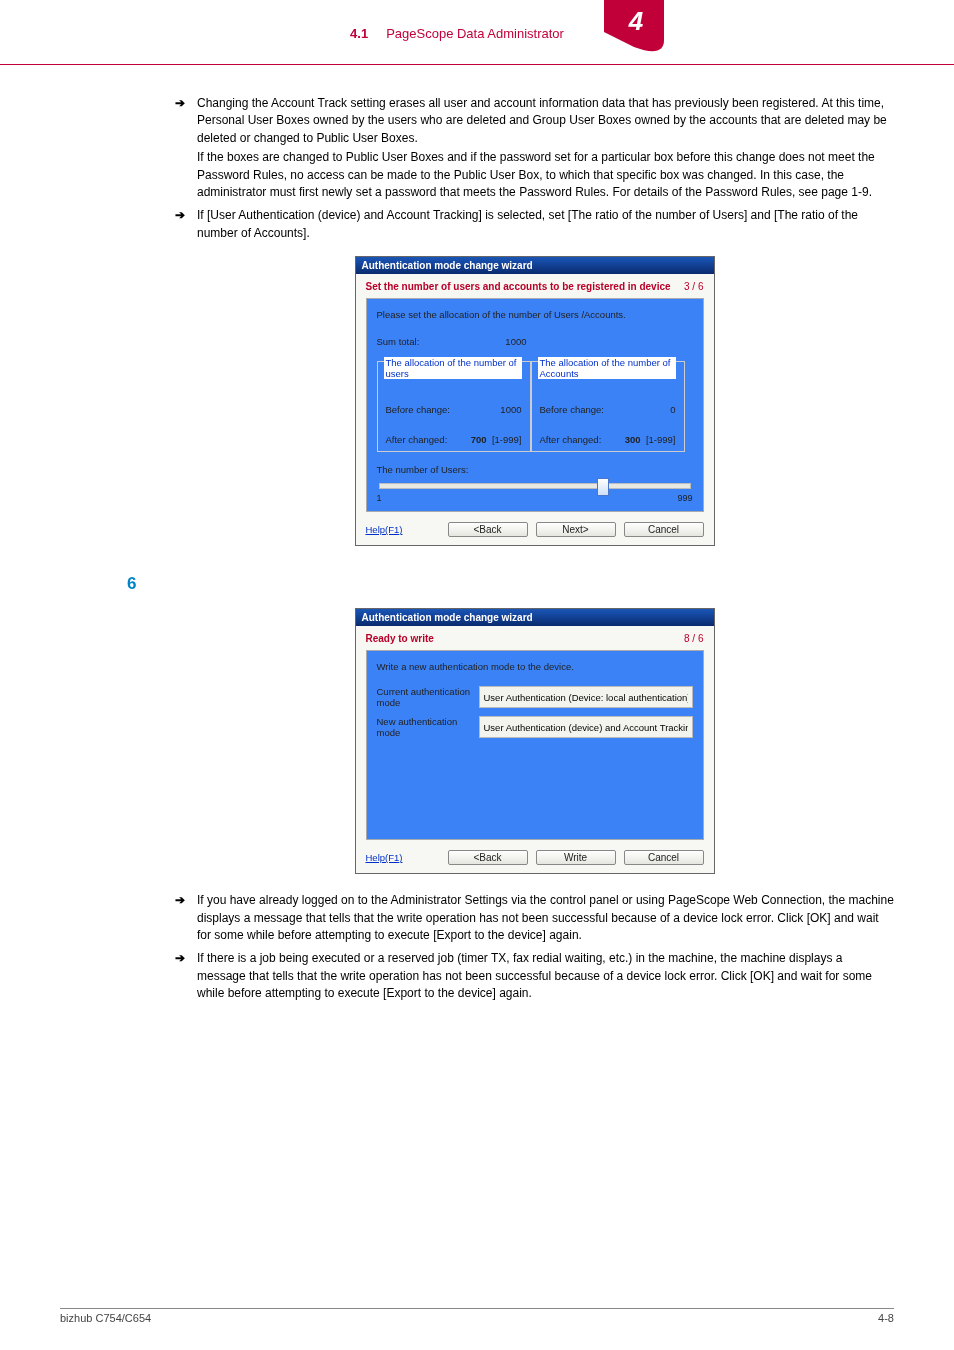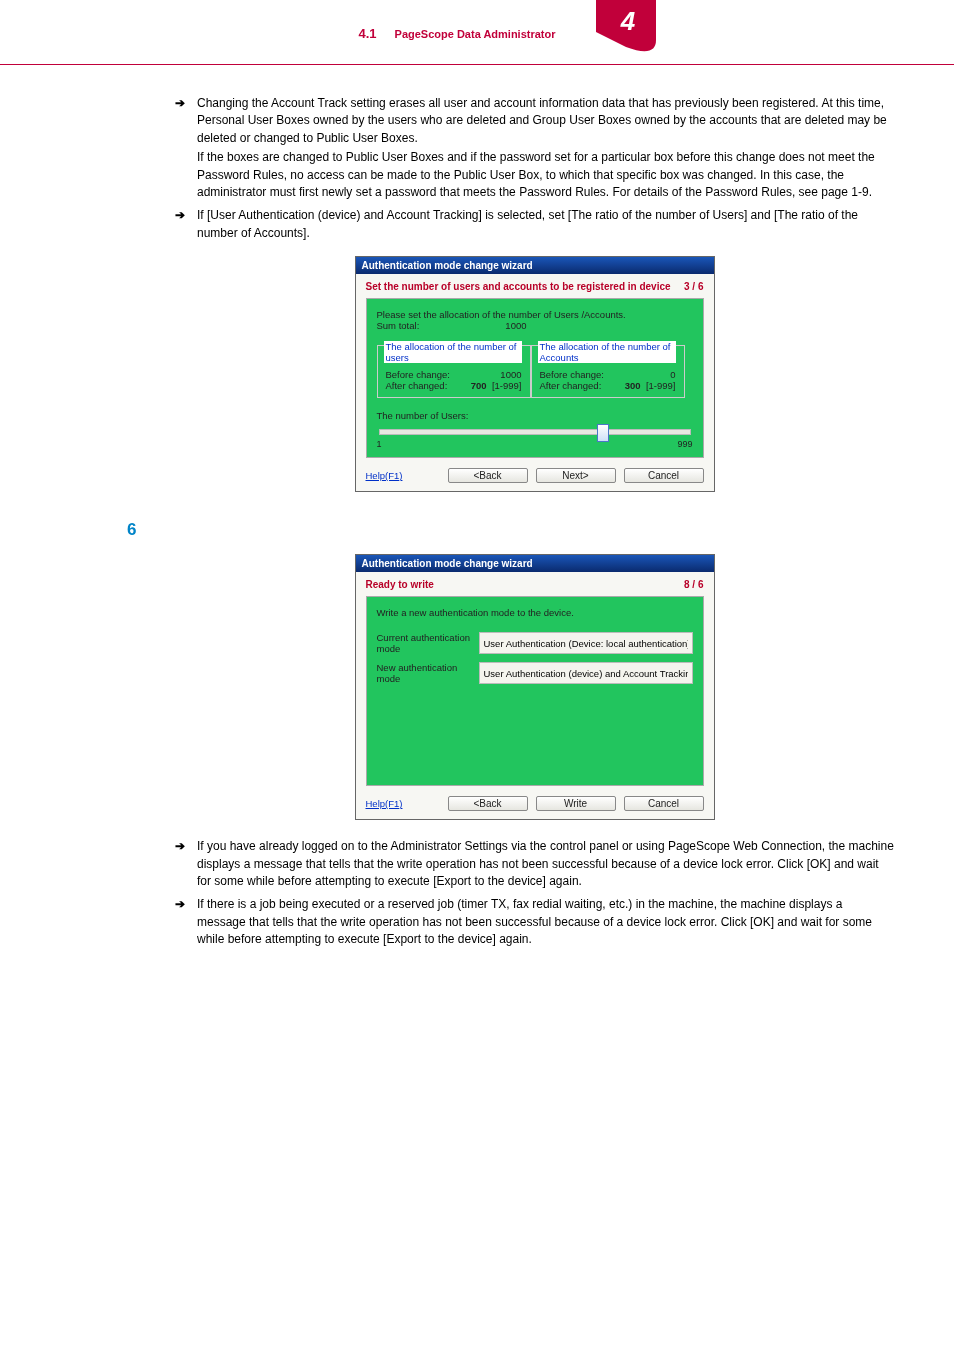"PageScope Data Administrator" .section-title { font-size: 11px -> 13px; font-weight: bold -> normal }
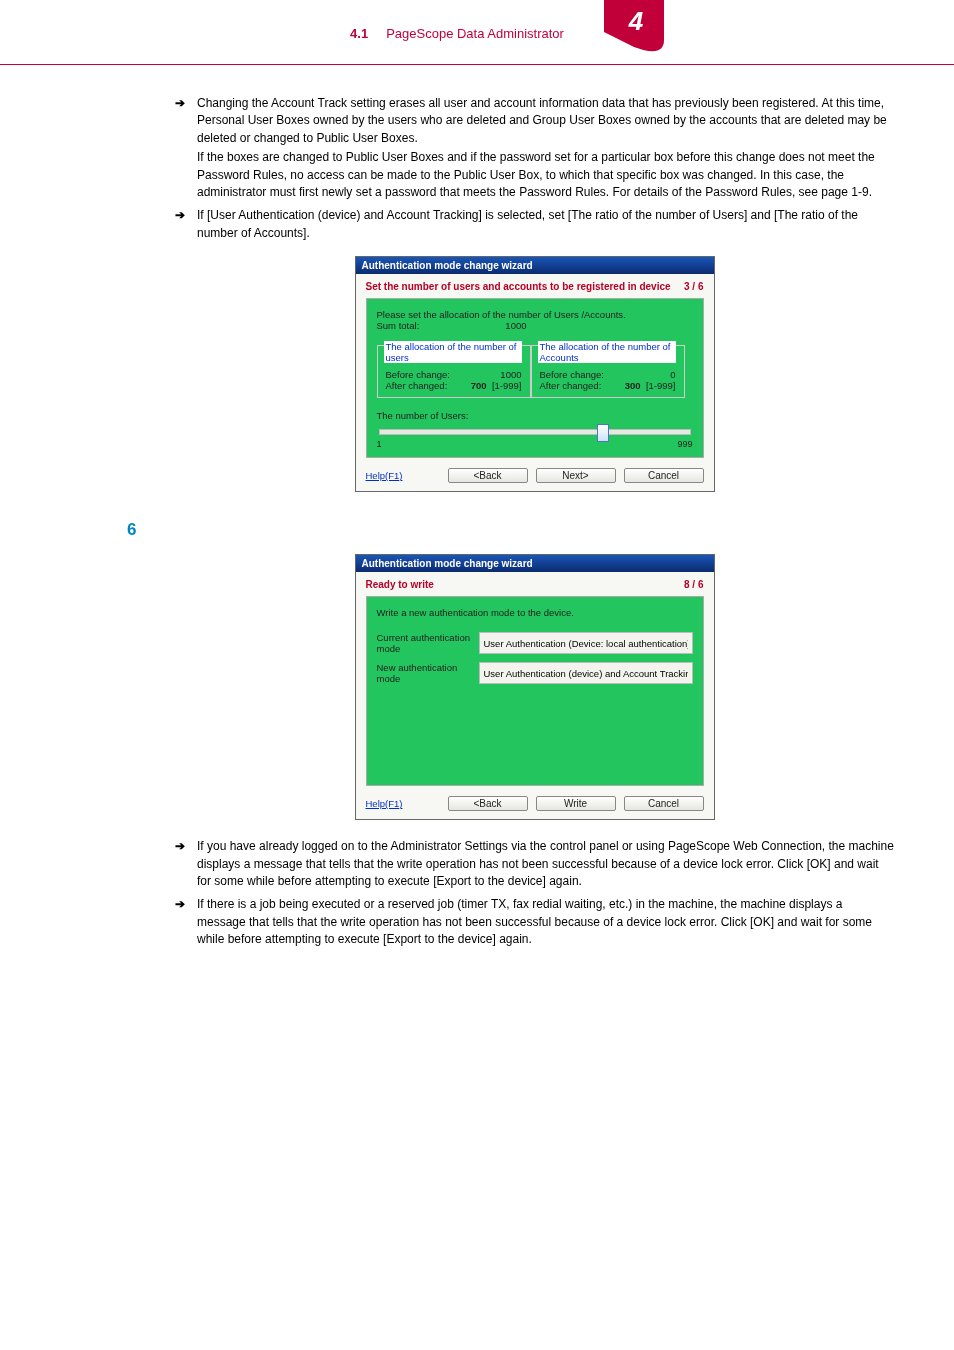"3 / 6" .dlg-head-right { font-weight: bold -> normal }
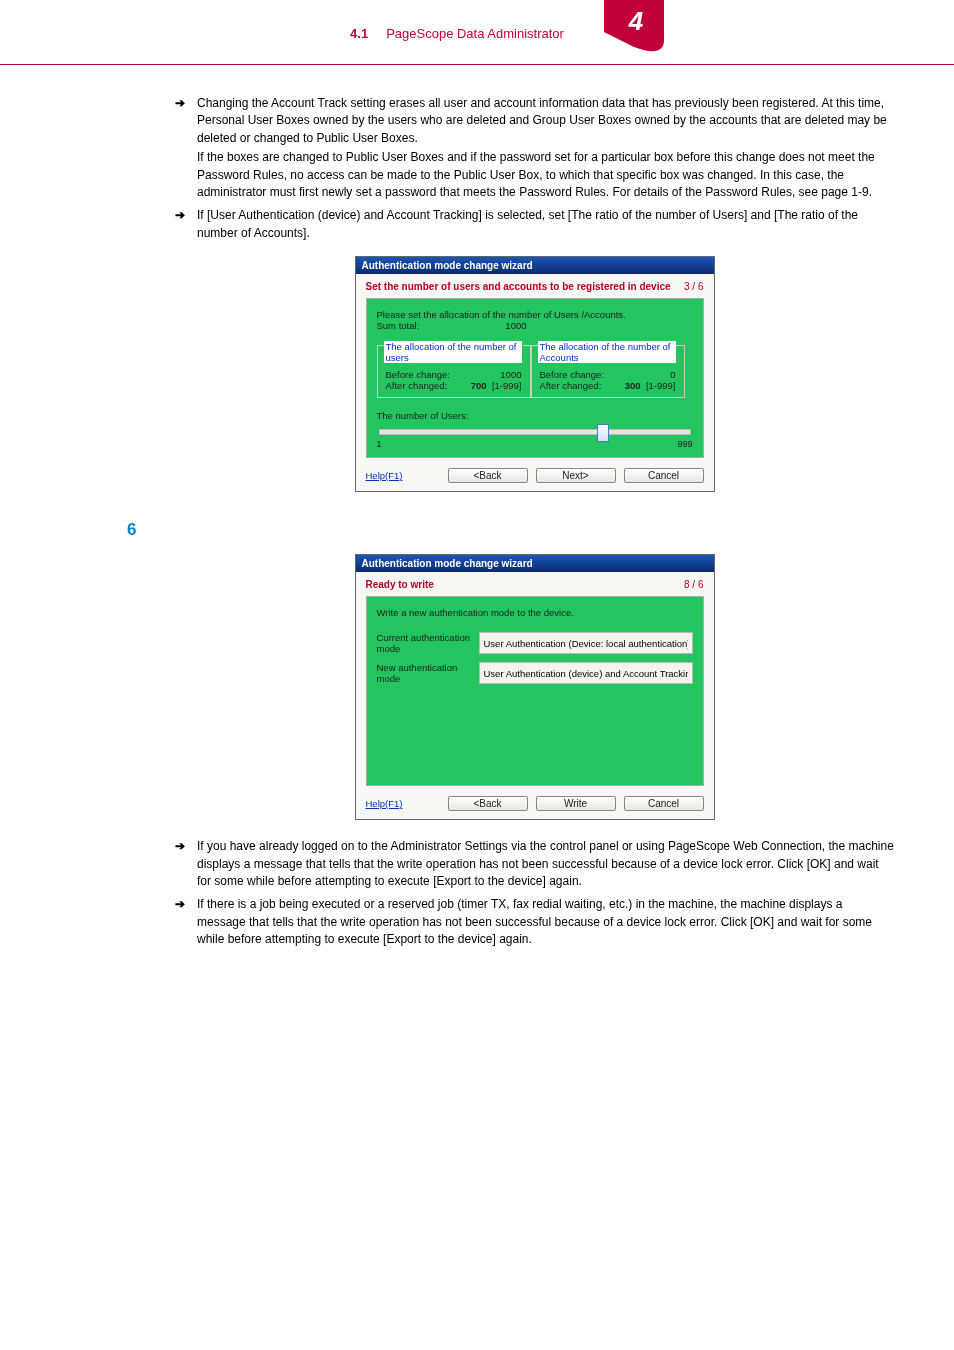"Please set the allocation of" .panel { background: #22c55e -> #3b82f6 }
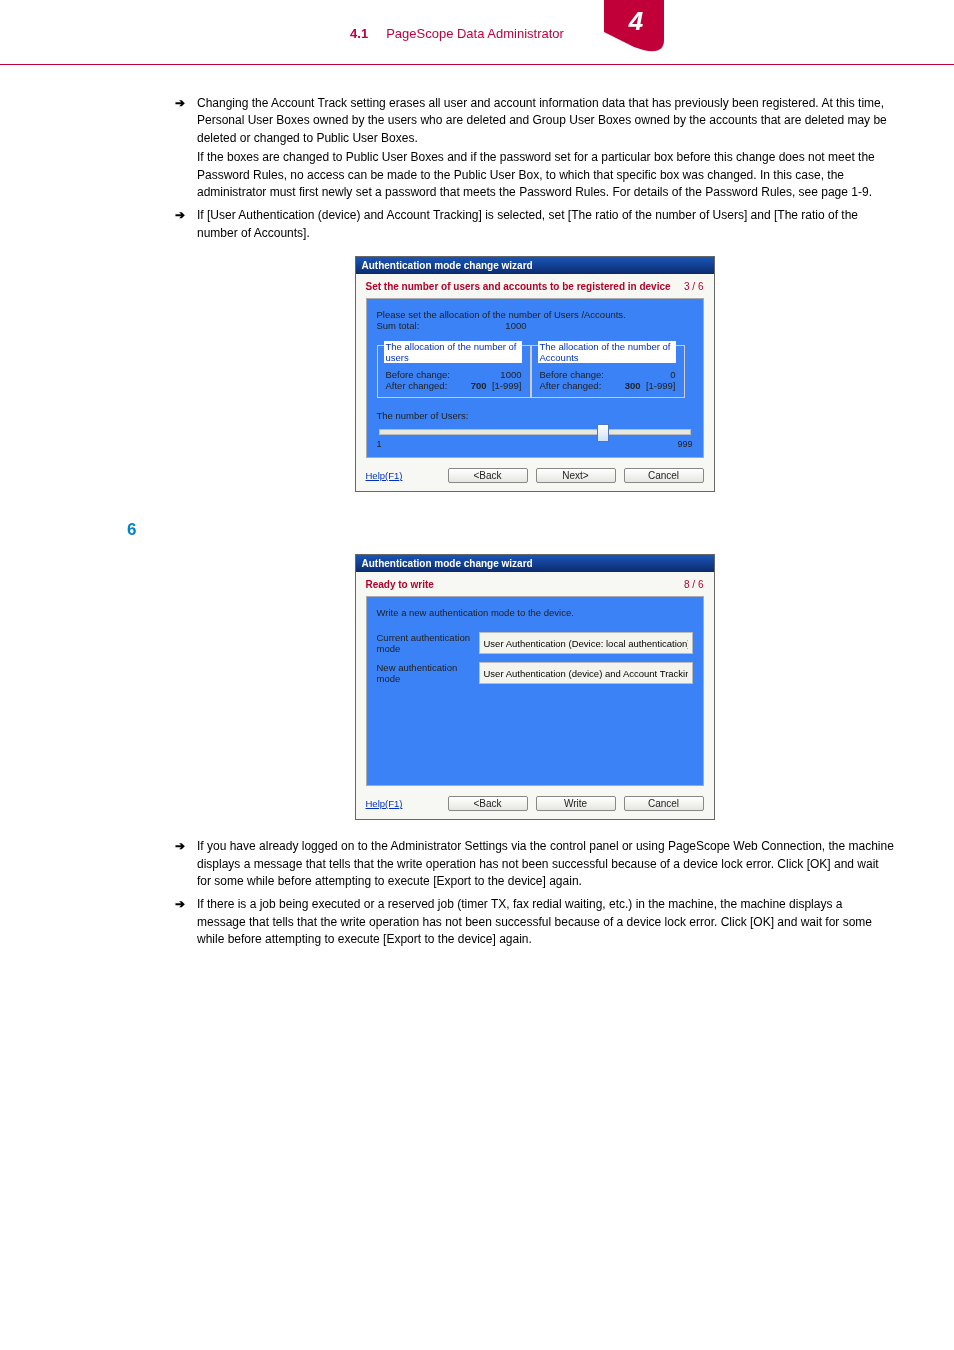"Sum total:" div.kv { margin-top: 0 -> 16px }
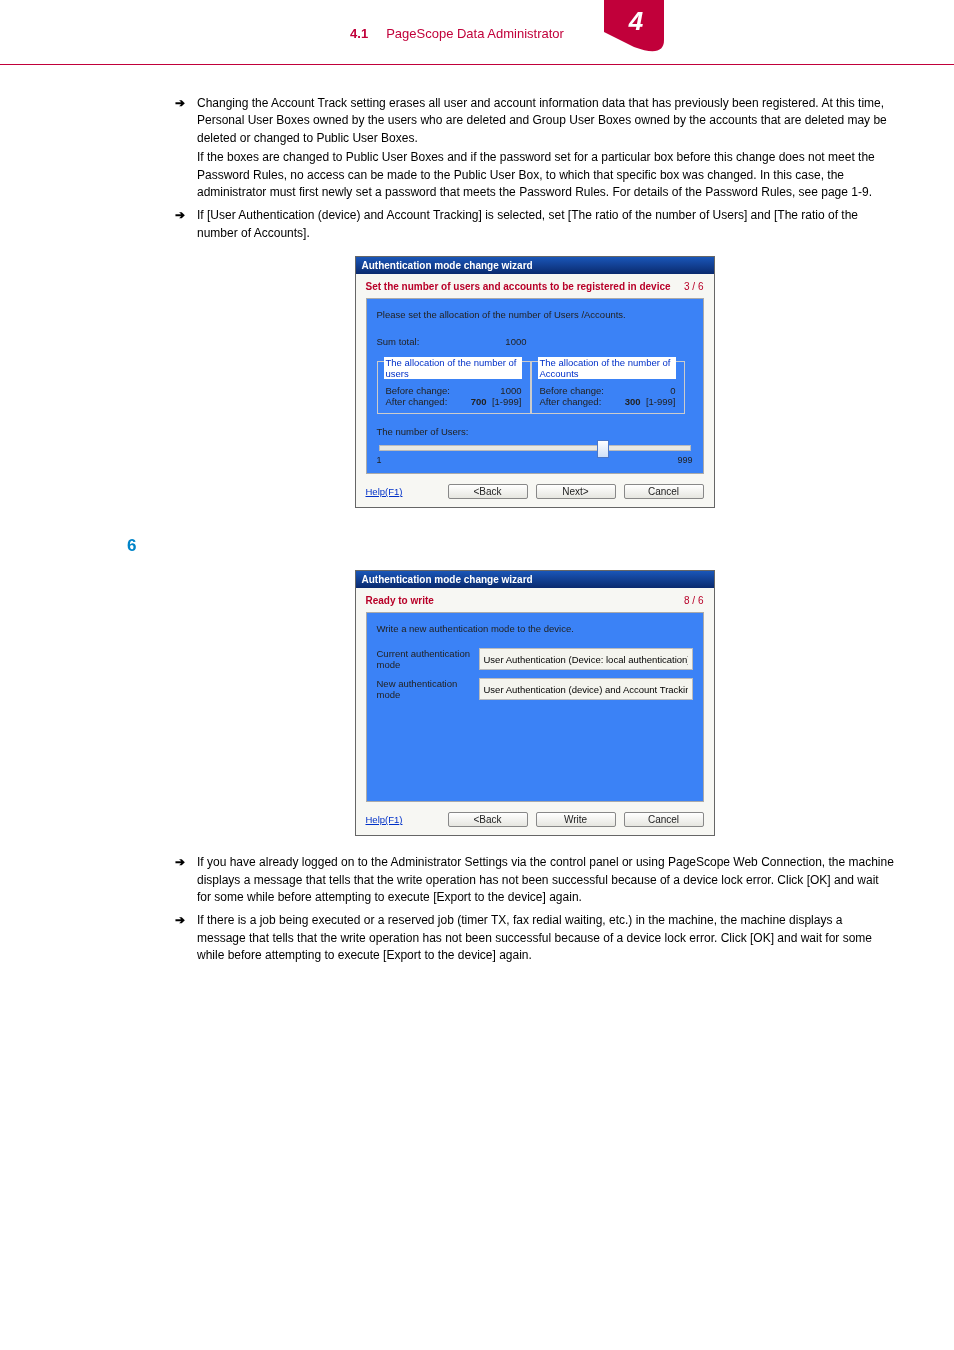"Before change:" .kv { margin-top: 0 -> 19px }
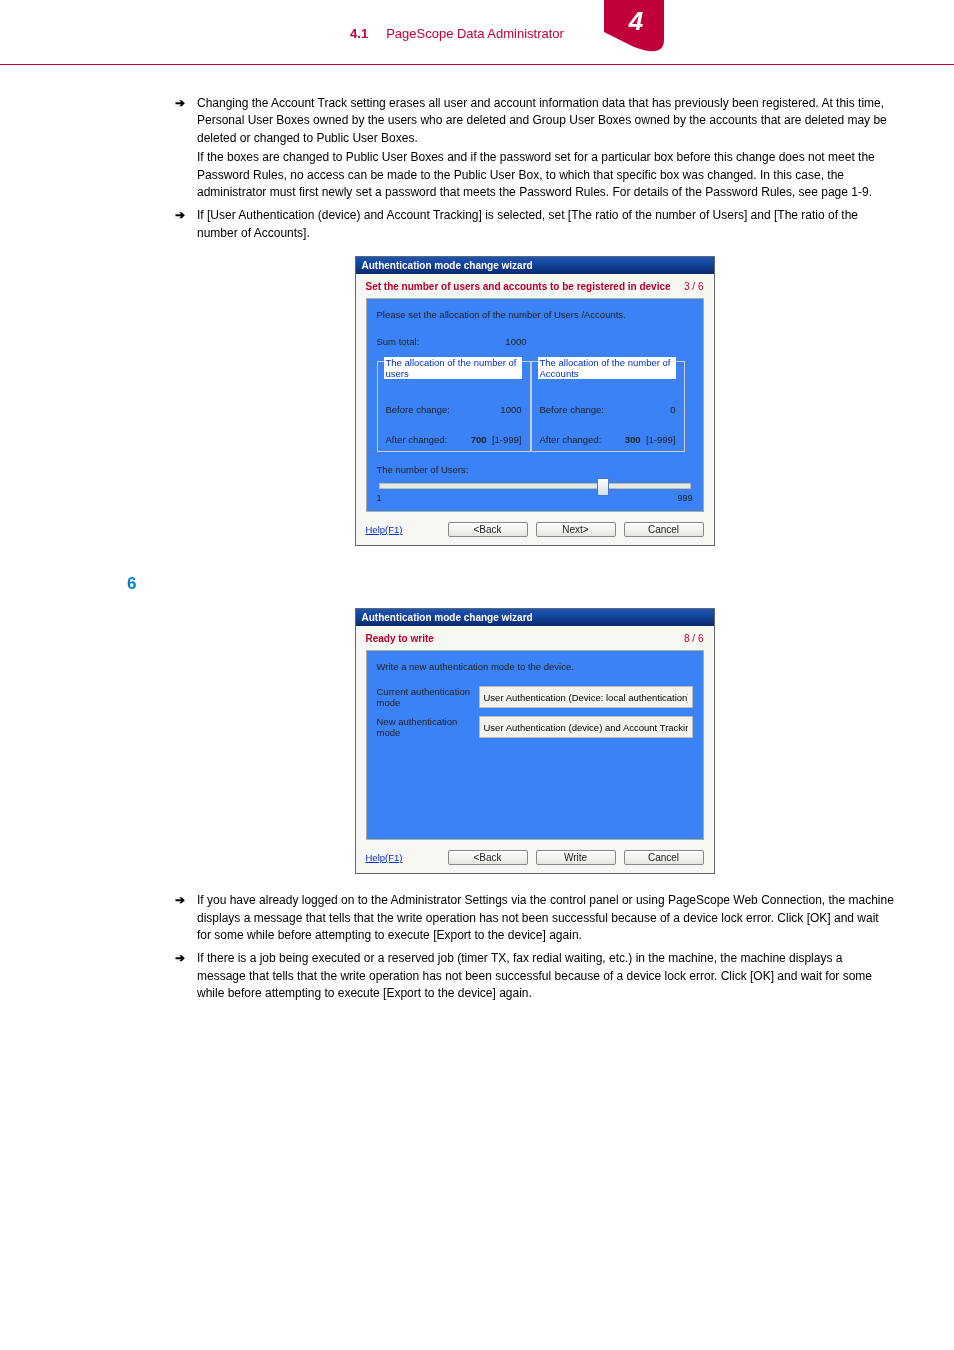"bizhub C754/C654" div.footer { html: none -> <div> <hr> <span>bizhub C754/C654</span> <span>4-8</span> </div> }
